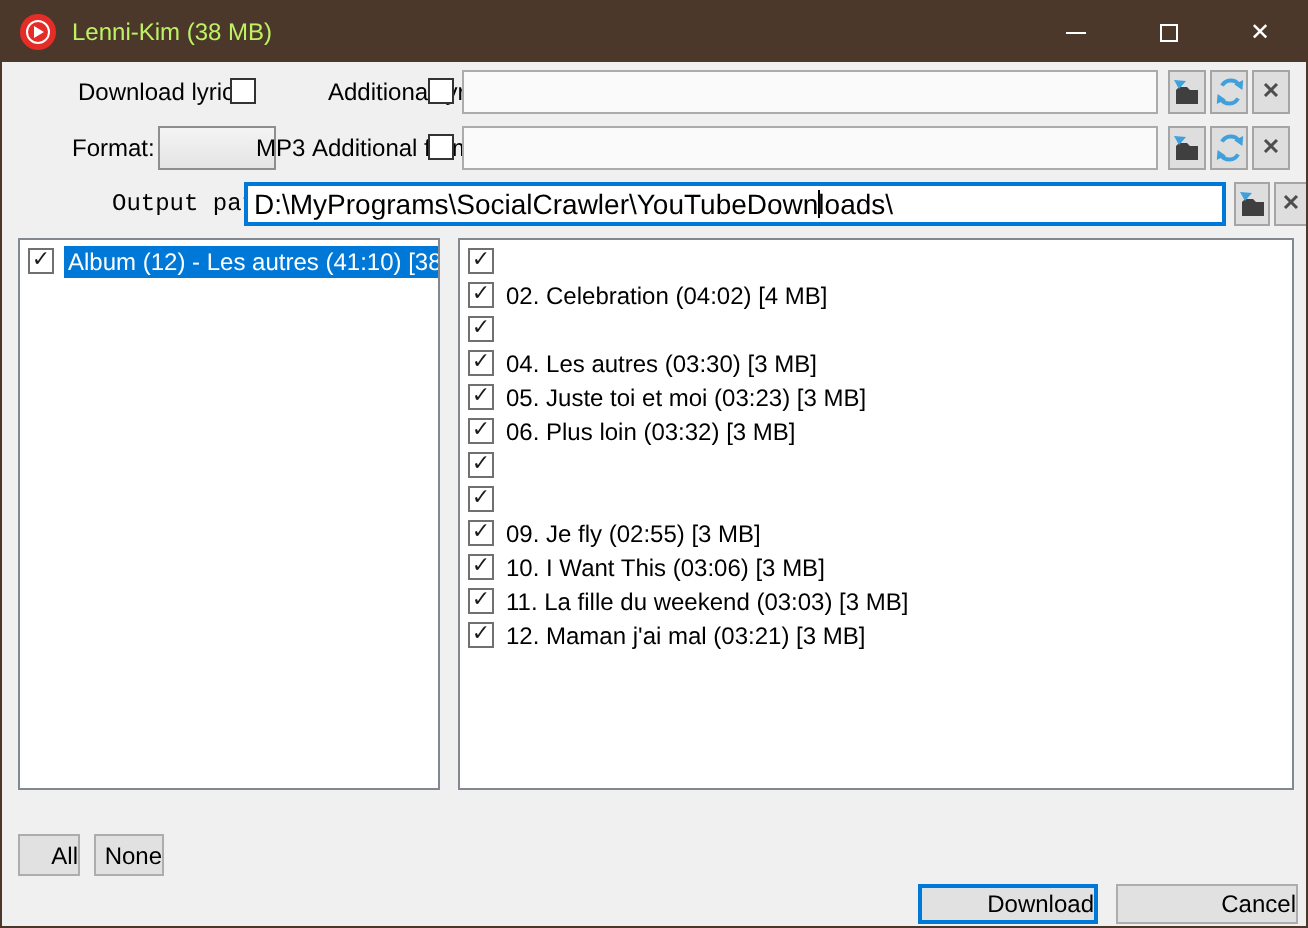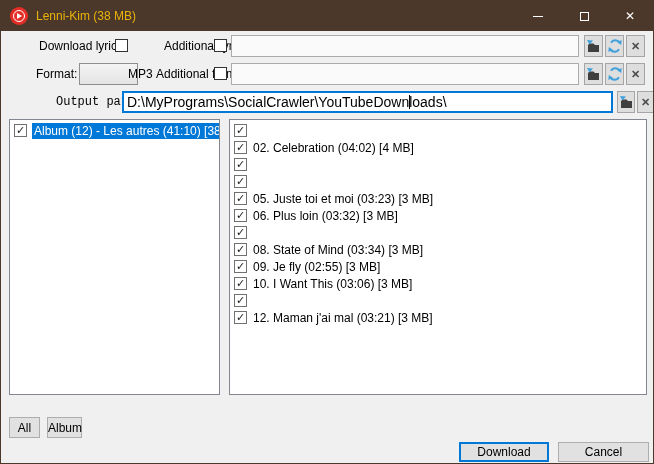"Lenni-Kim (38 MB)" .title-text { color: #eab308 -> #bef264 }
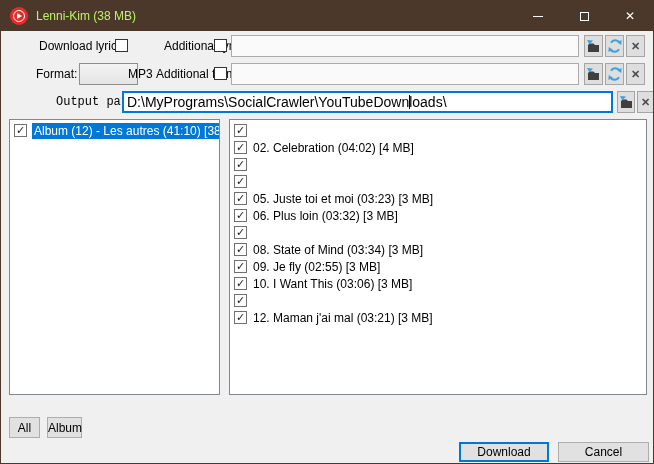"04. Les autres (03:30) [3" span.item-label { html: none -> <span>04. Les autres (03:30) [3 MB]</span> }
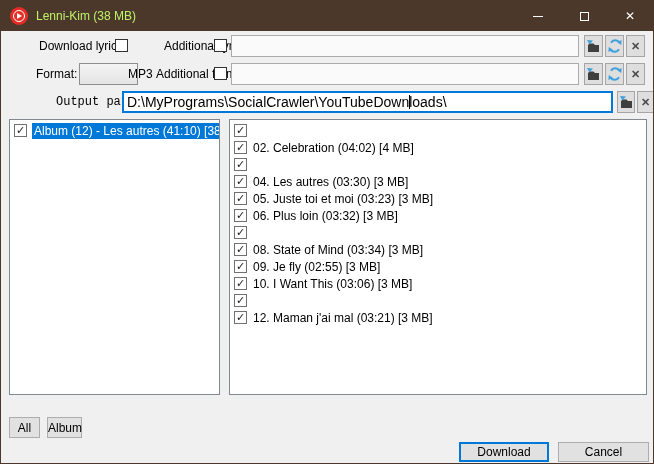"08. State of Mind (03:34)" span.item-label { html: <span>08. State of Mind (03:34) [3 MB]</span> -> none }
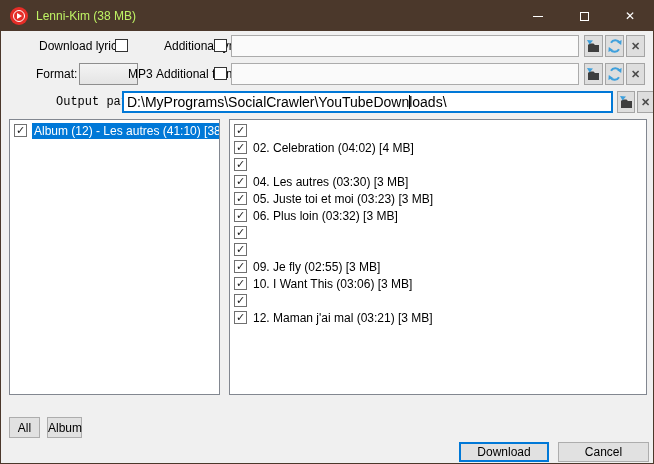"11. La fille du weekend" span.item-label { html: none -> <span>11. La fille du weekend (03:03) [3 MB]</span> }
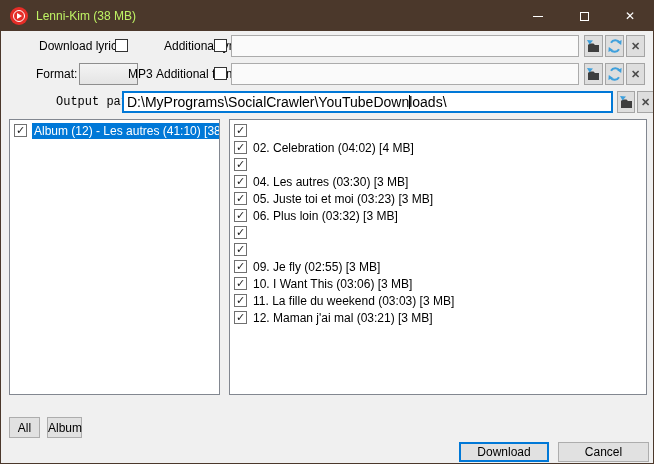"All" .btn { text-align: center -> right }
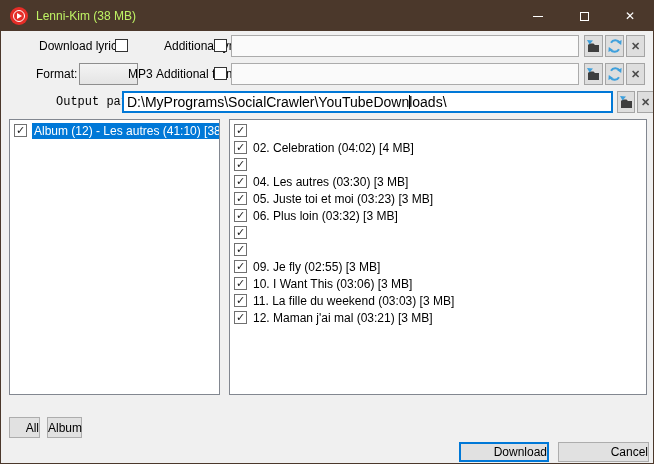"Album" button.btn { text: Album -> None }
